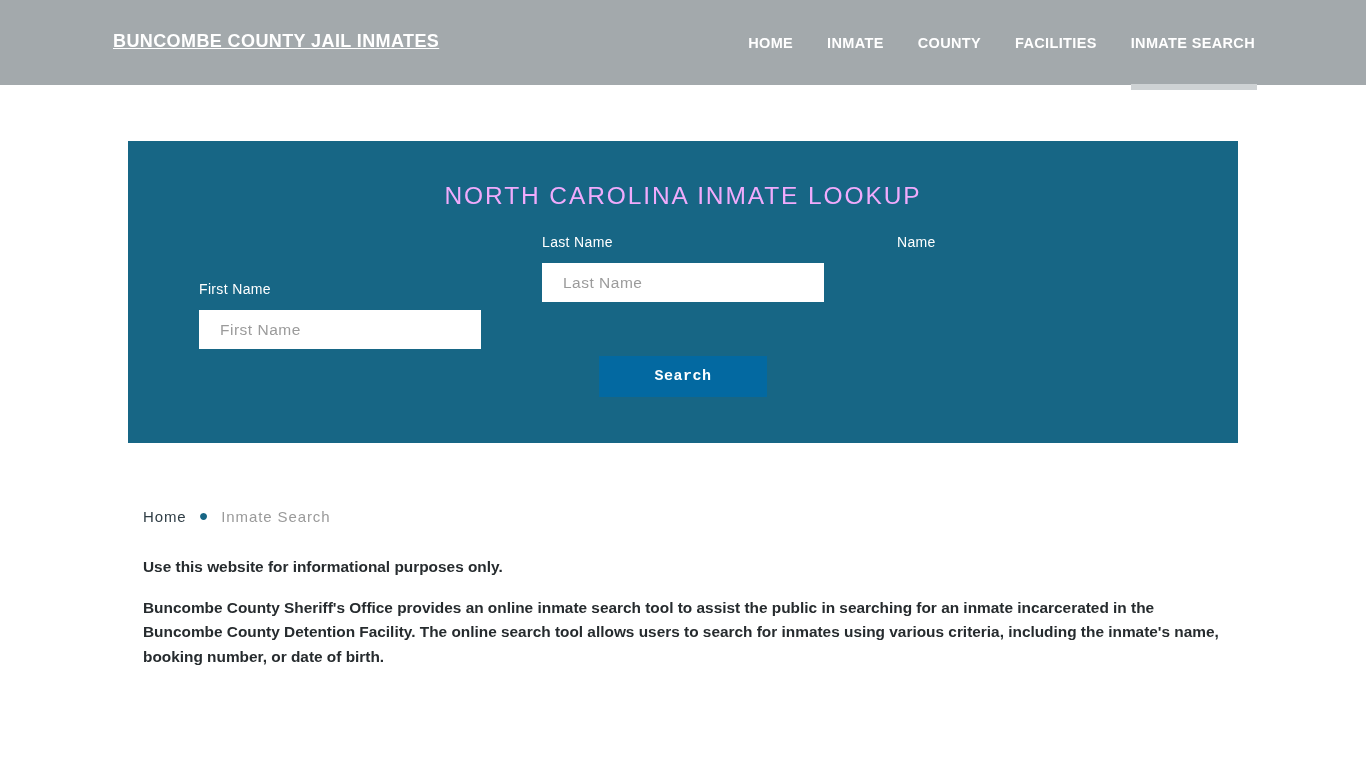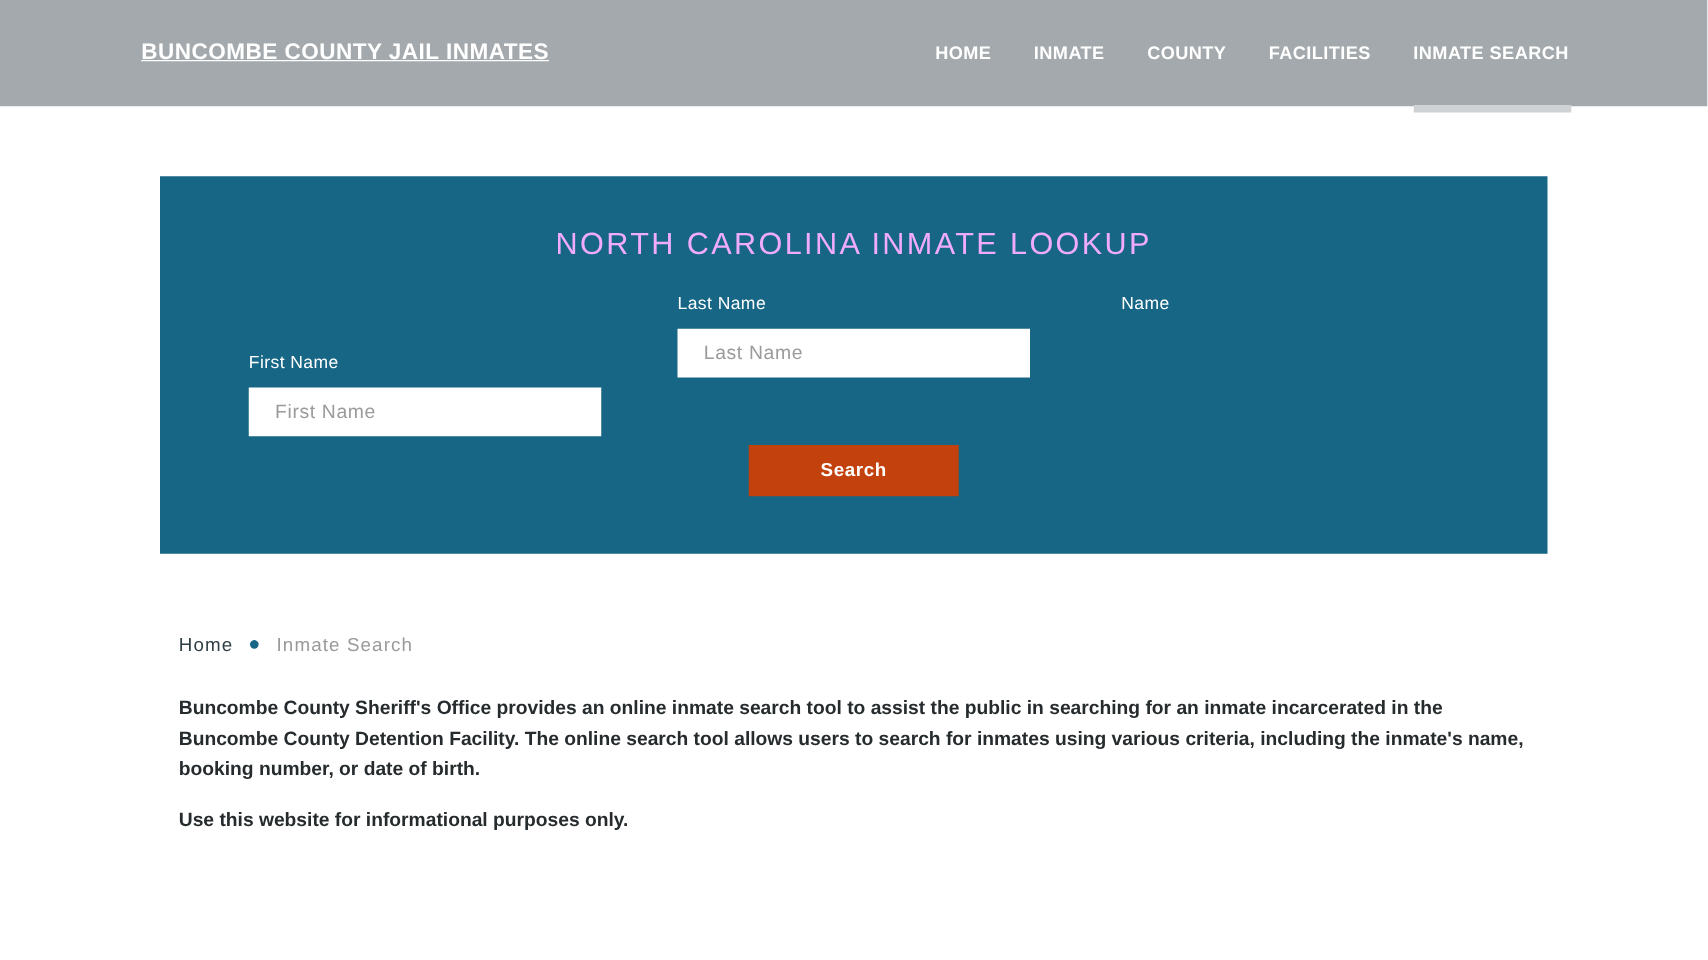"Search" .search-btn { background: #c2410c -> #0369a1; font-family: Liberation Sans, sans-serif -> Liberation Mono, monospace }
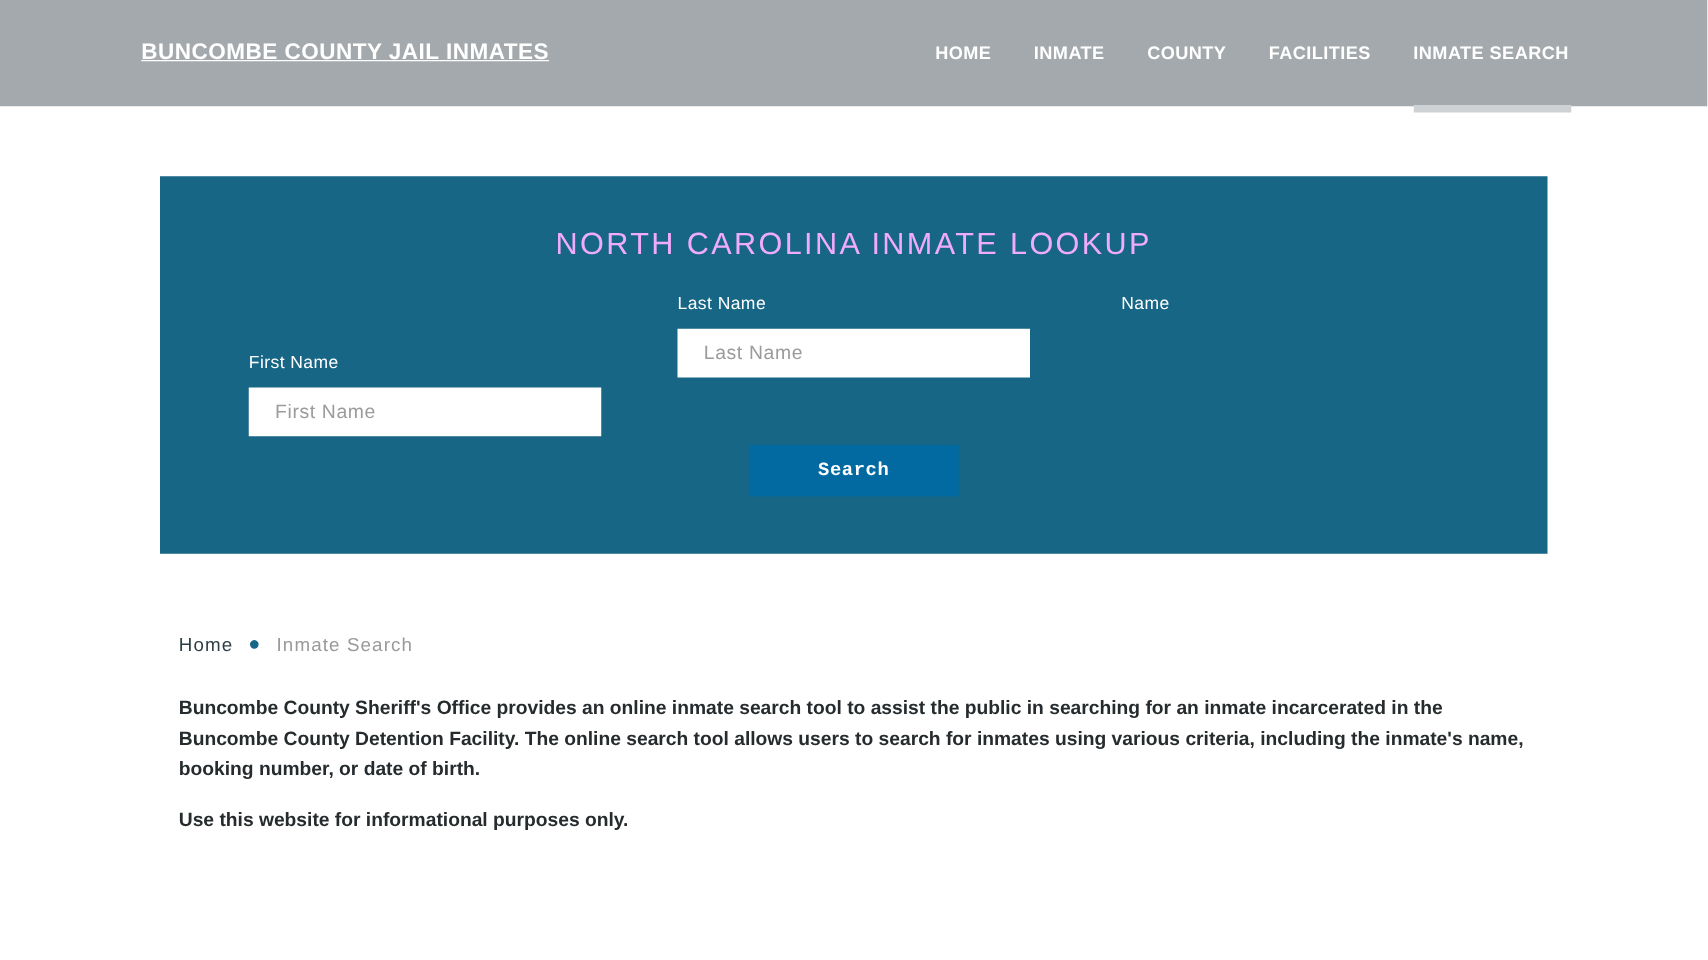"Buncombe County Sheriff's Office" p.body-text { order: before "Use this website for informational" -> after "Use this website for informational" }
